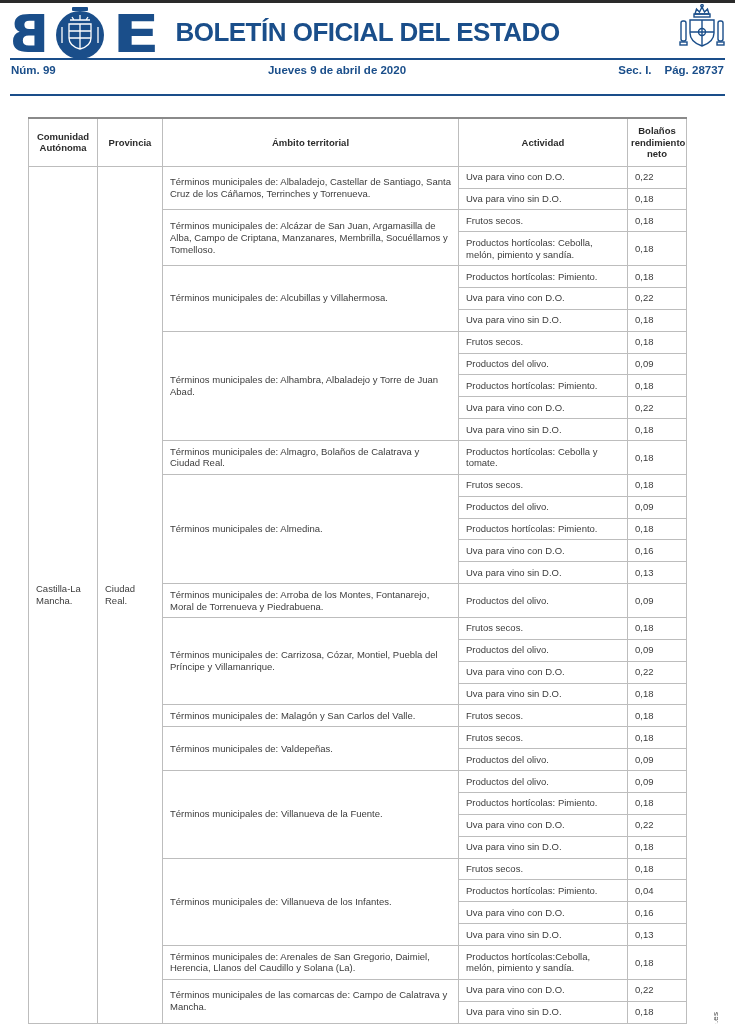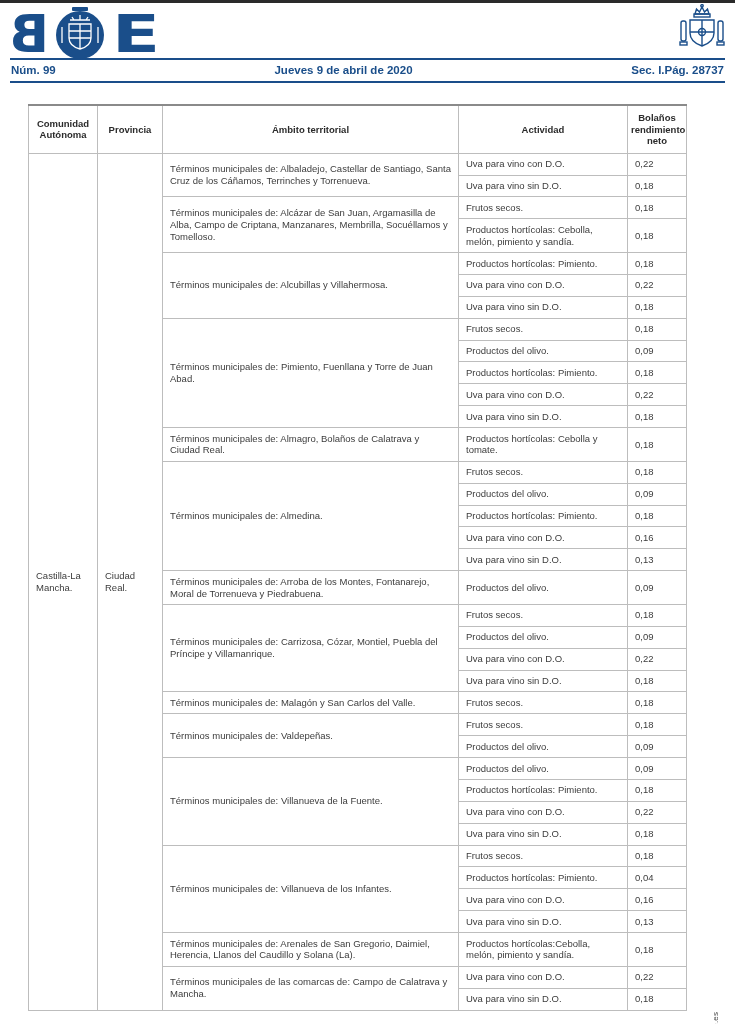"BOLETÍN OFICIAL DEL ESTADO" div.page-title { html: none -> <div>BOLETÍN OFICIAL DEL ESTADO</div> }
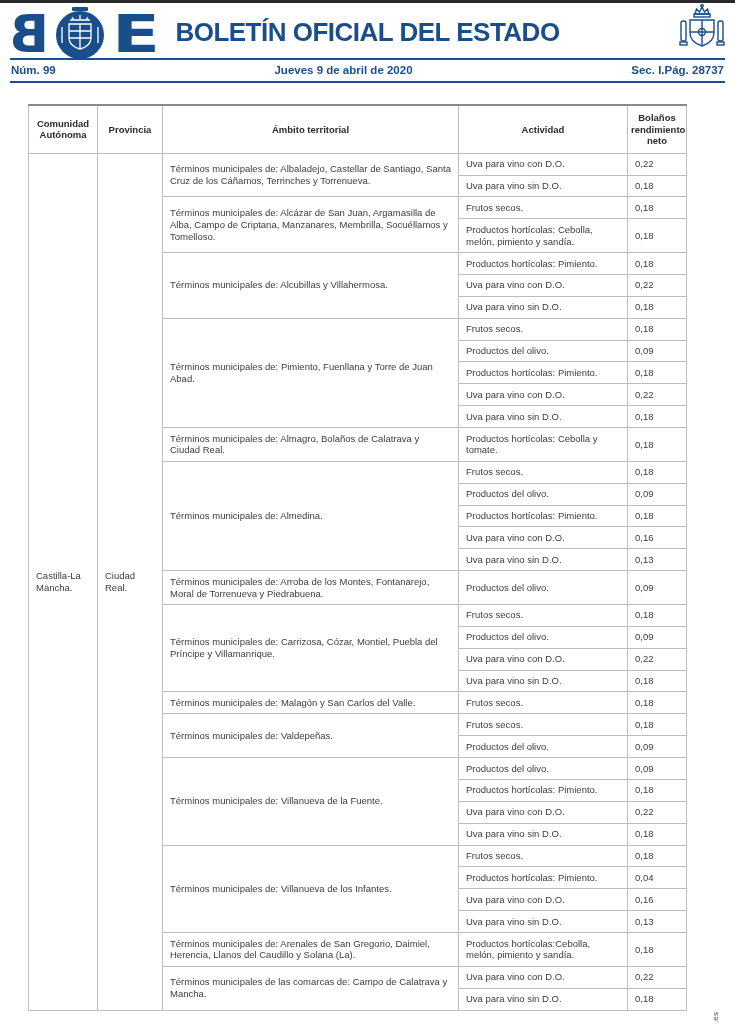"Núm. 99" .dateline { padding: 4px 1px 5px 1px -> 4px 1px 18px 1px }
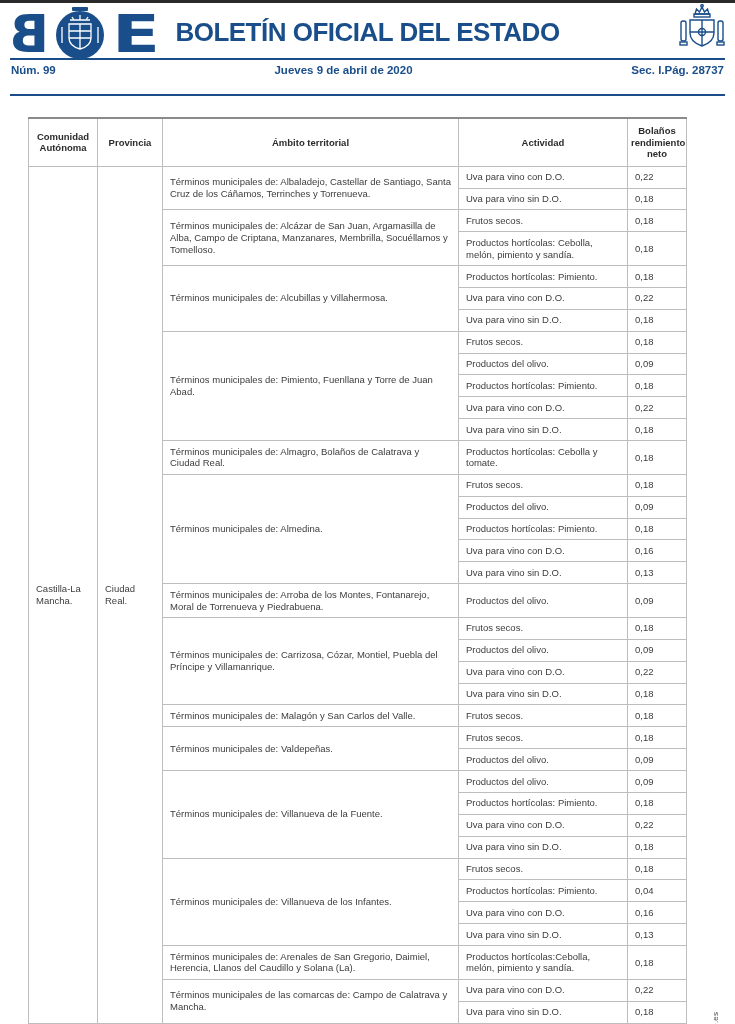"Sec. I." .dateline .sec-pag { gap: none -> 13px }
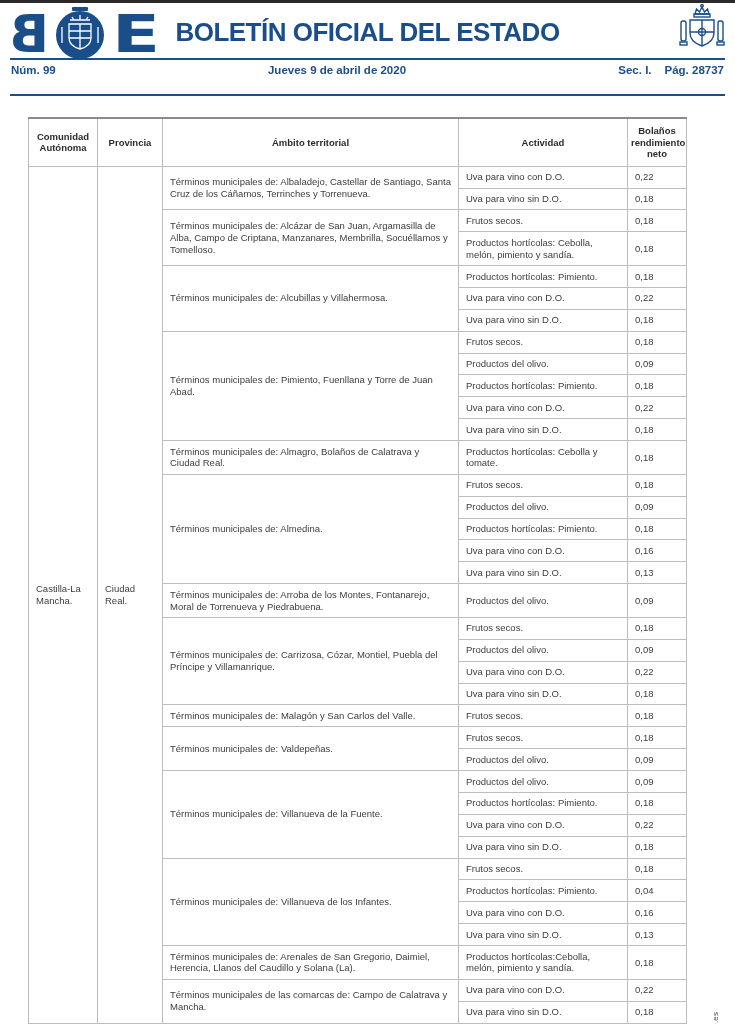"Términos municipales de: Pimiento," td.ambito-cell { text: Pimiento, Fuenllana -> Alhambra, Albaladejo }
